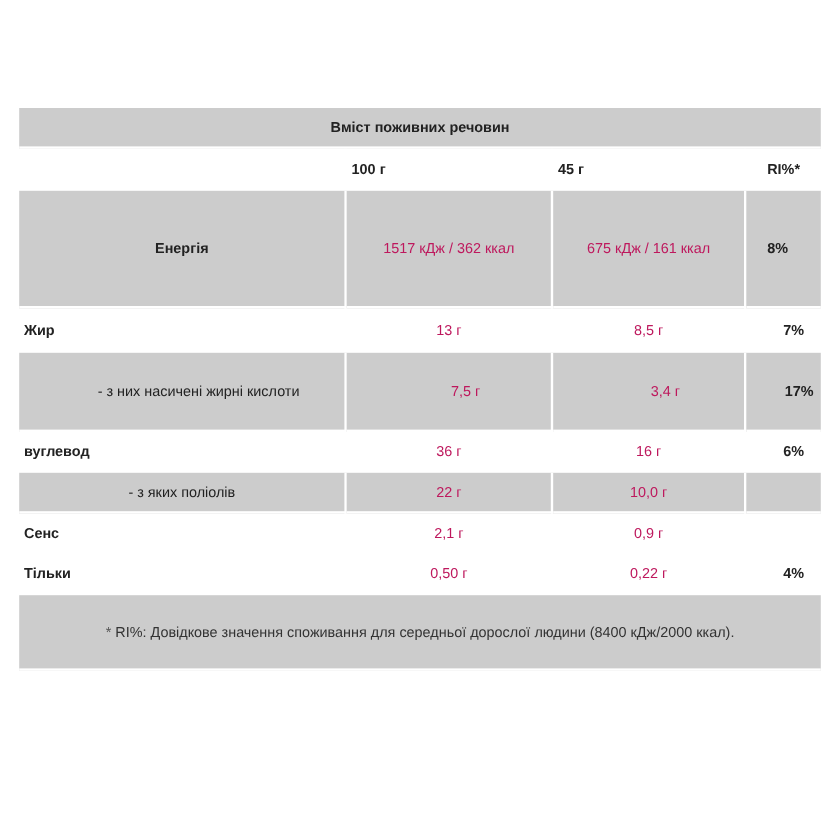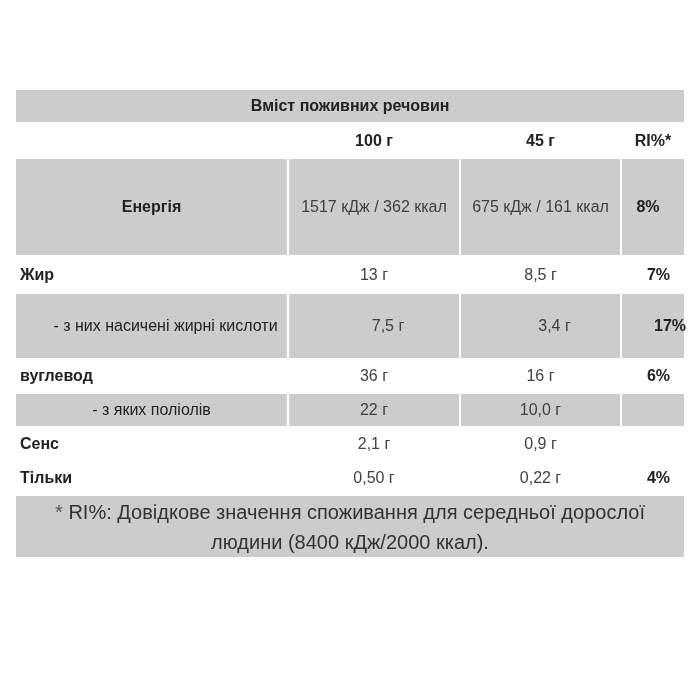"Вміст поживних речовин" .nt td { font-size: 16px -> 12px }
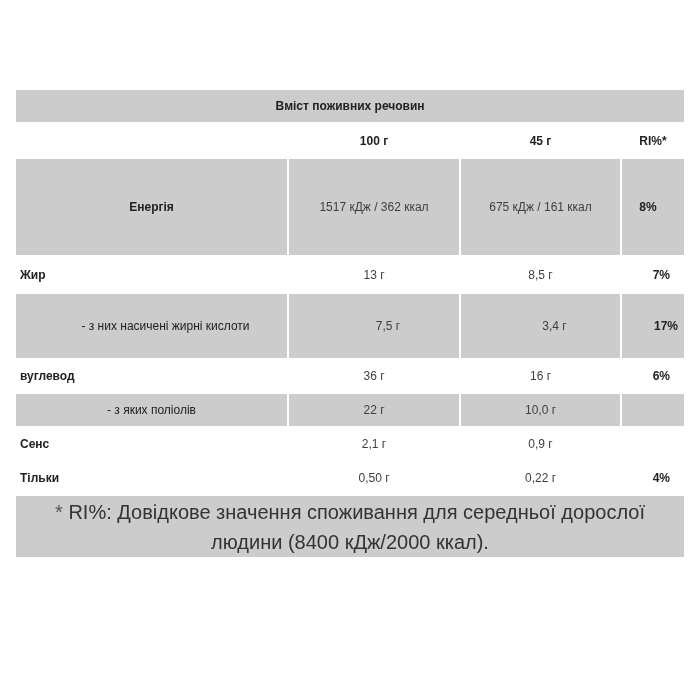"100 г" .colhead td { text-align: center -> none }
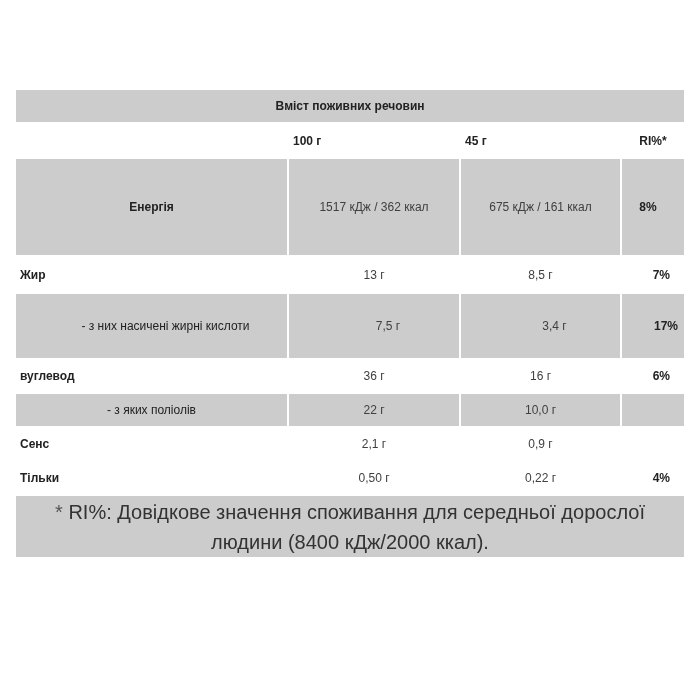"1517 кДж / 362 ккал" .val { color: #404040 -> #be185d }
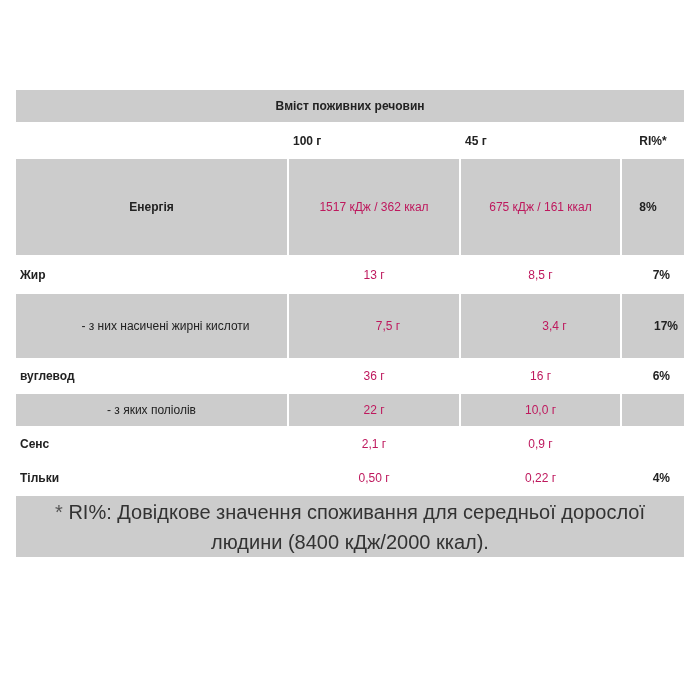"* RI%: Довідкове значення споживання" .foot td { font-size: 20px -> 12px }
